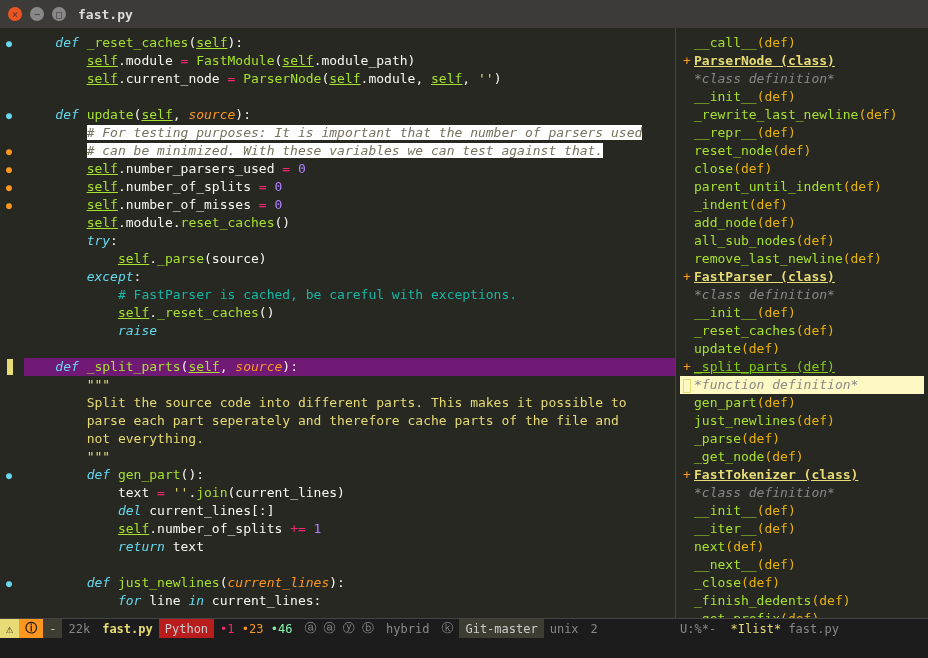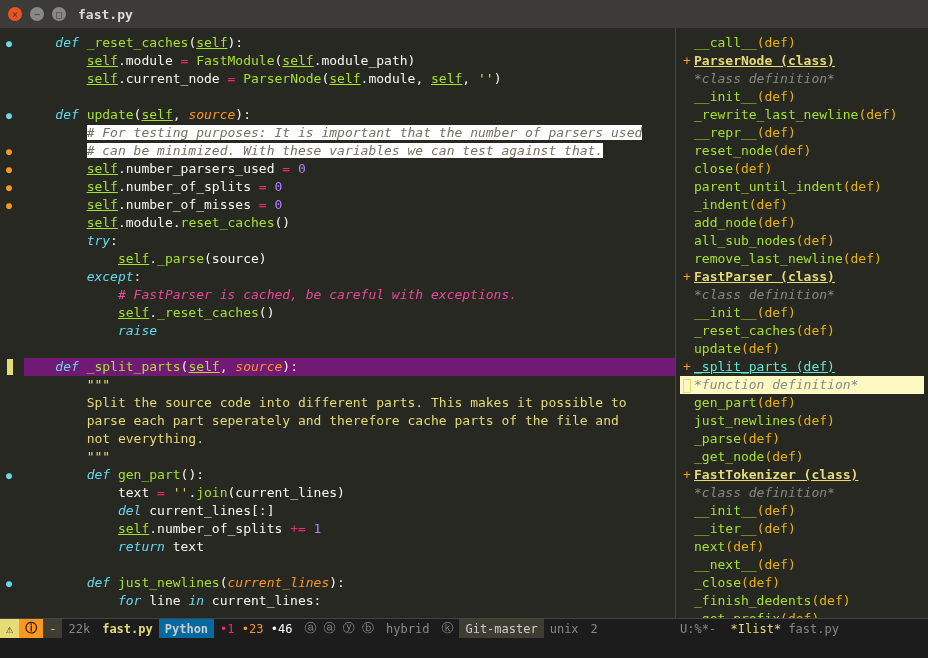"# FastParser is cached, be" .comment { color: #ec4899 -> #14b8a6; font-style: italic -> none }
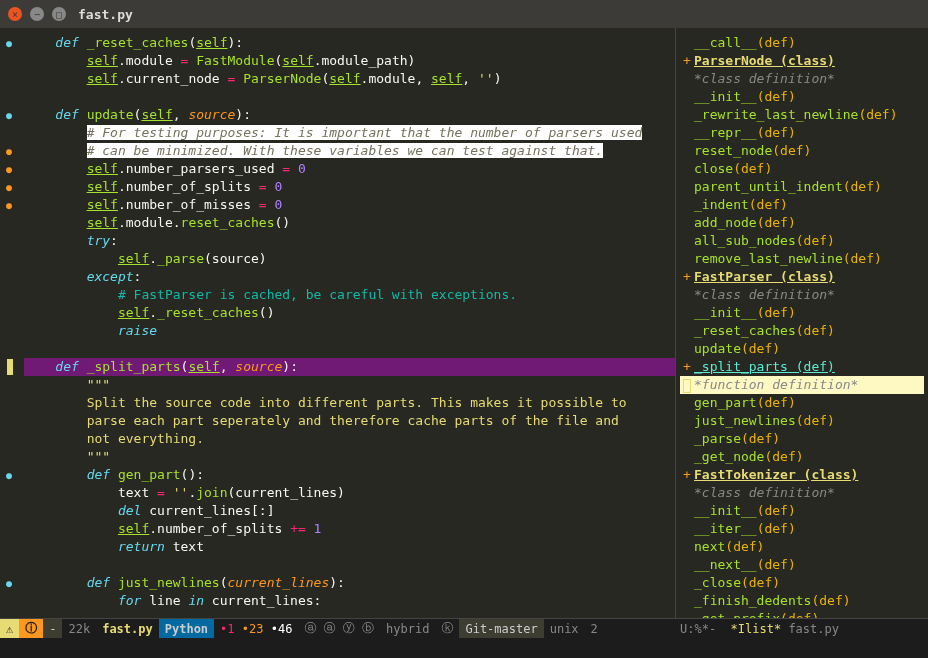"_split_parts (def)" .ol-def { color: #5eead4 -> #84cc16 }
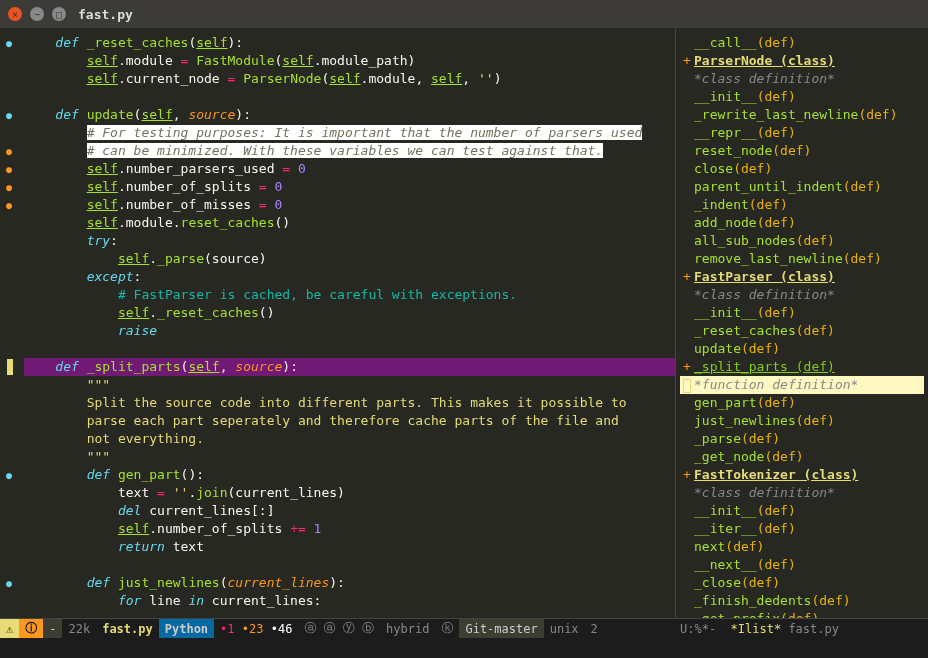"Python" .ml-python { background: #0369a1 -> #b91c1c; font-weight: bold -> none }
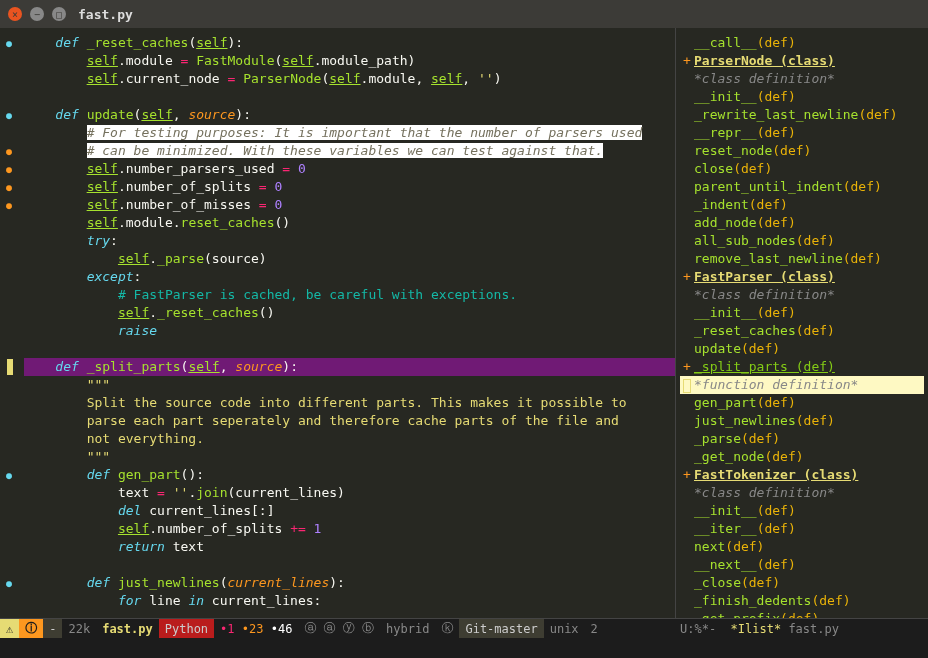"•46" .ml-blue { color: #ffffff -> #86efac }
